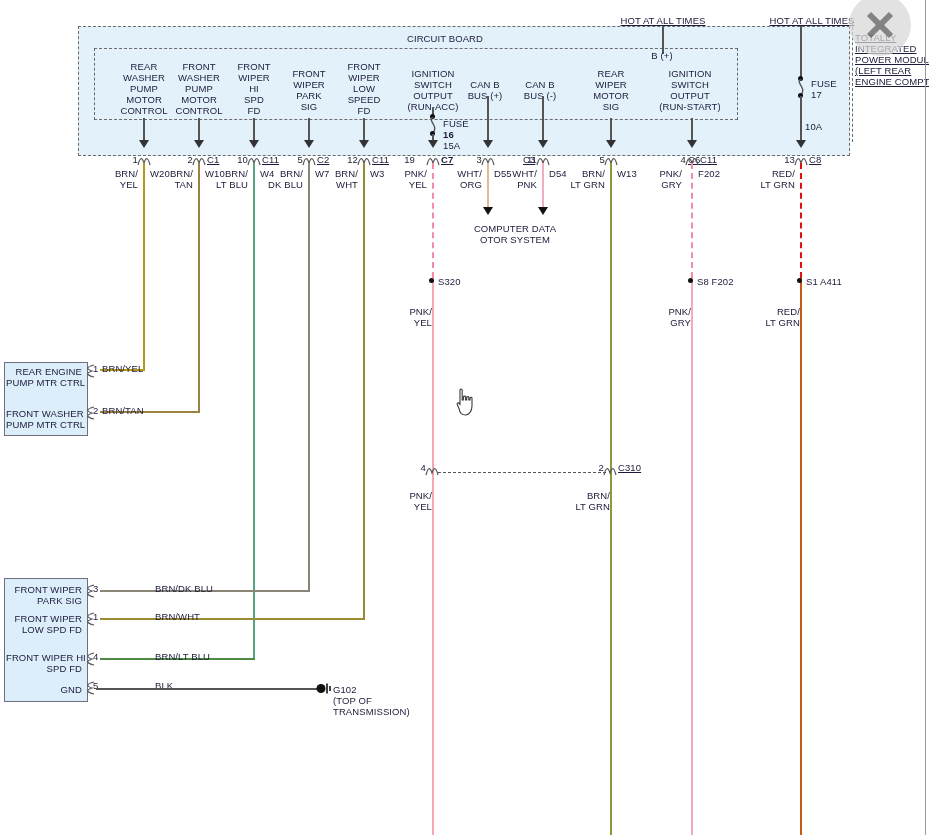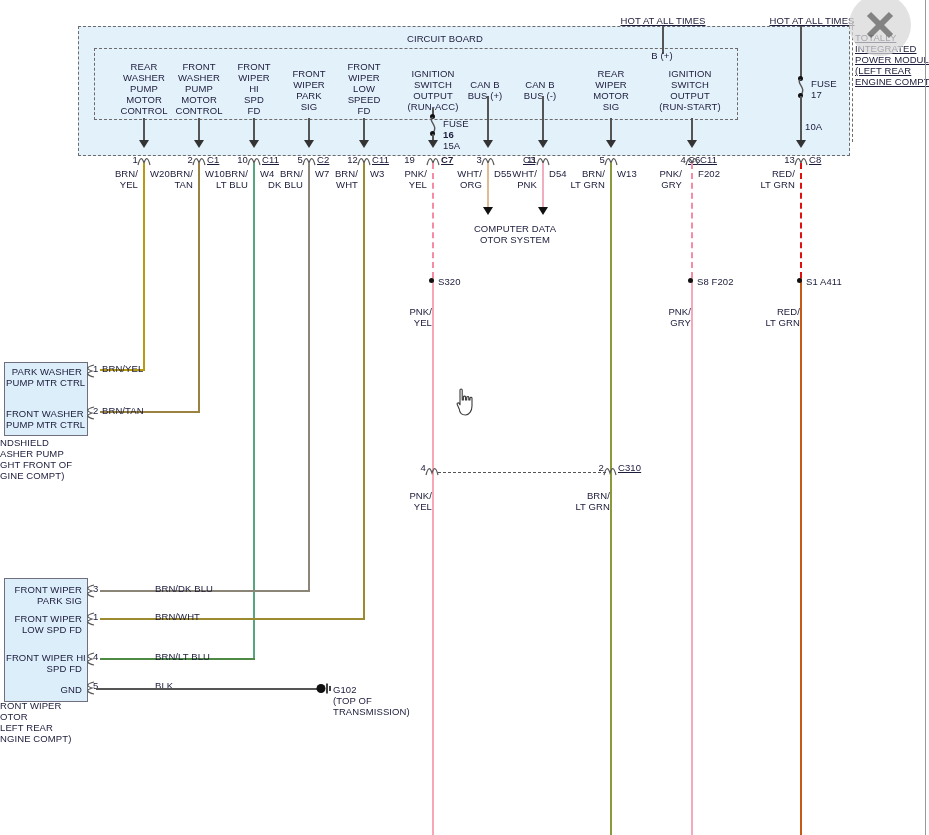"PARK WASHER" div.lbl { text: PARK WASHER -> REAR ENGINE }
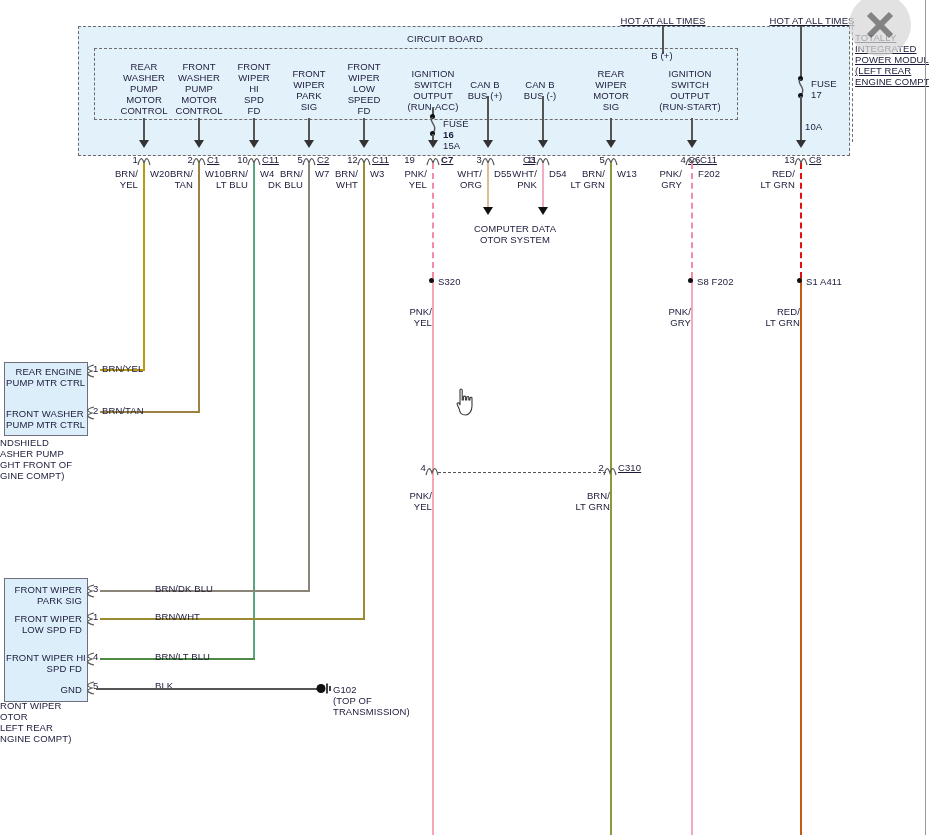"NDSHIELD" div.lbl { html: <div>NDSHIELD ASHER PUMP GHT FRONT OF GINE COMPT)</div> -> none }
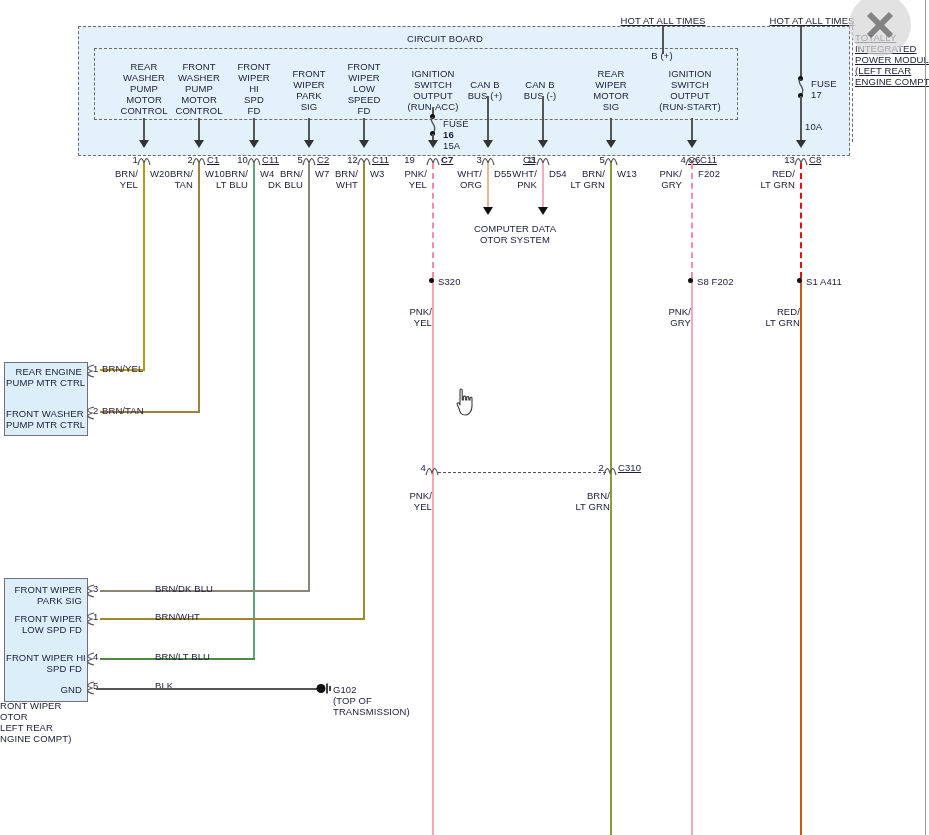"RONT WIPER" div.lbl { html: <div>RONT WIPER OTOR LEFT REAR NGINE COMPT)</div> -> none }
